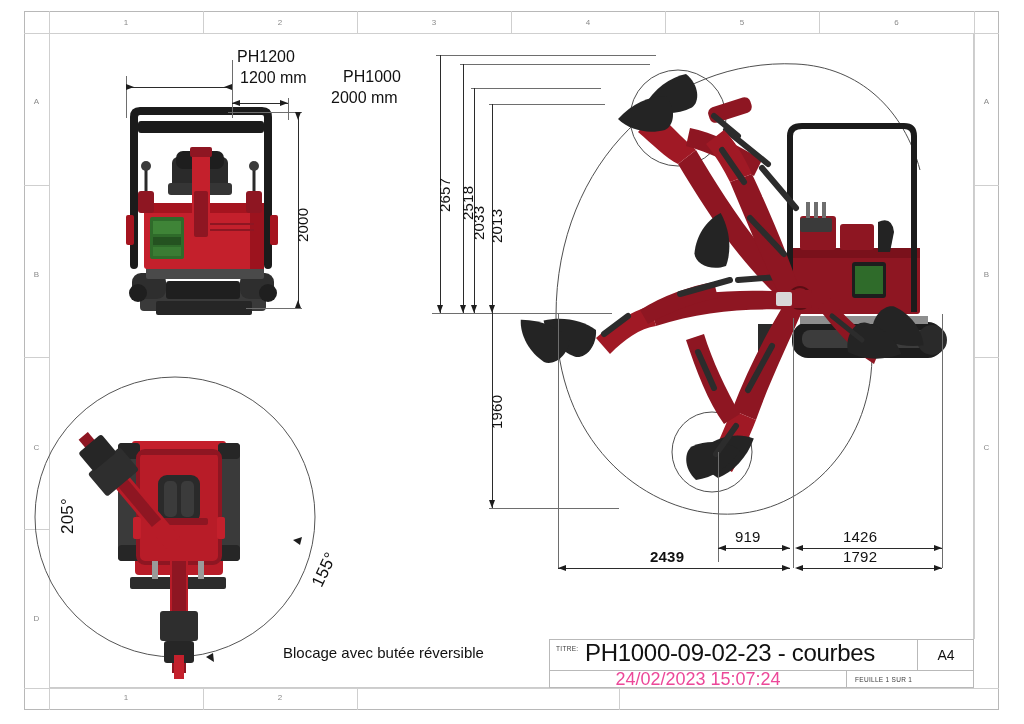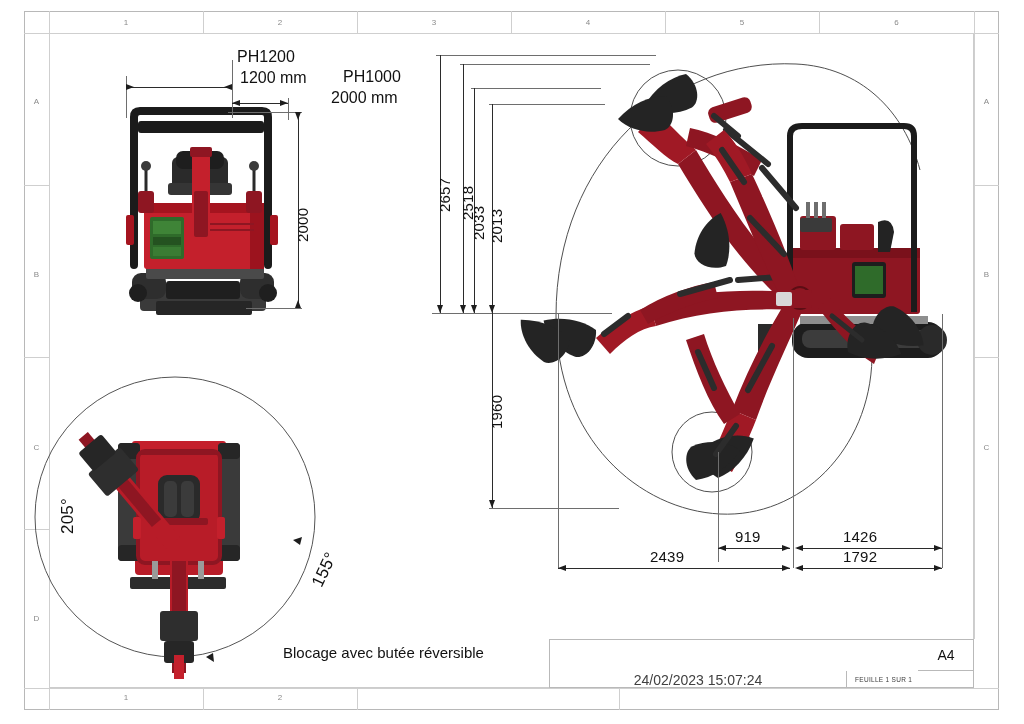"2439" div.dimtext { font-weight: none -> bold }
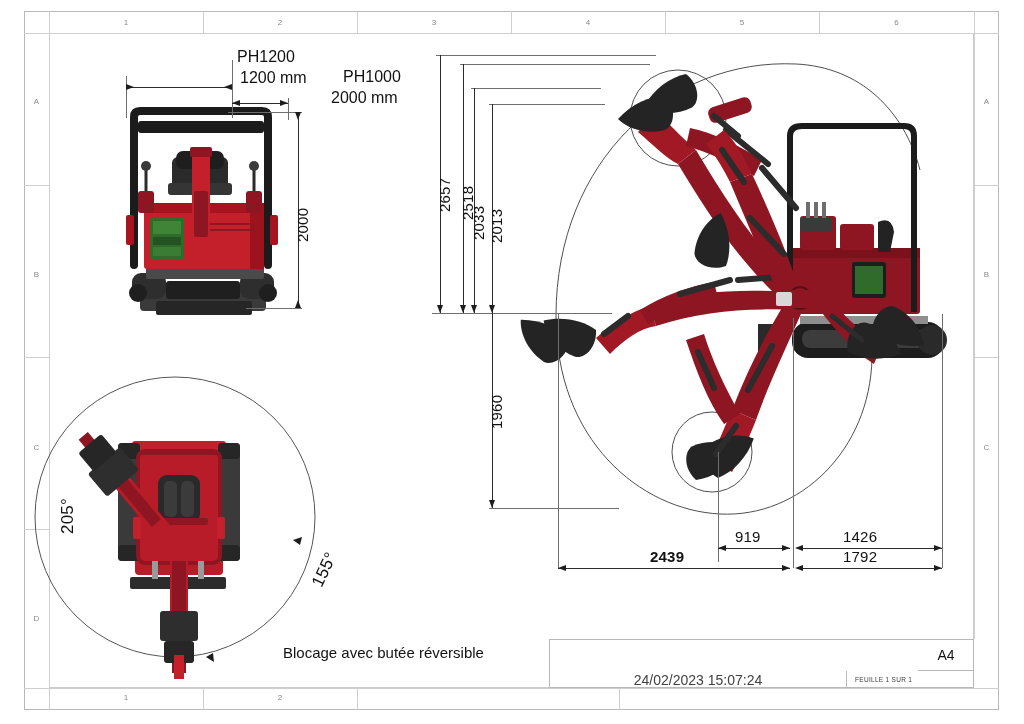"PH1000-09-02-23 - courbes" div.tb-main { html: none -> <div> <div>TITRE:</div> <div>PH1000-09-02-23 - courbes</div> </div> }
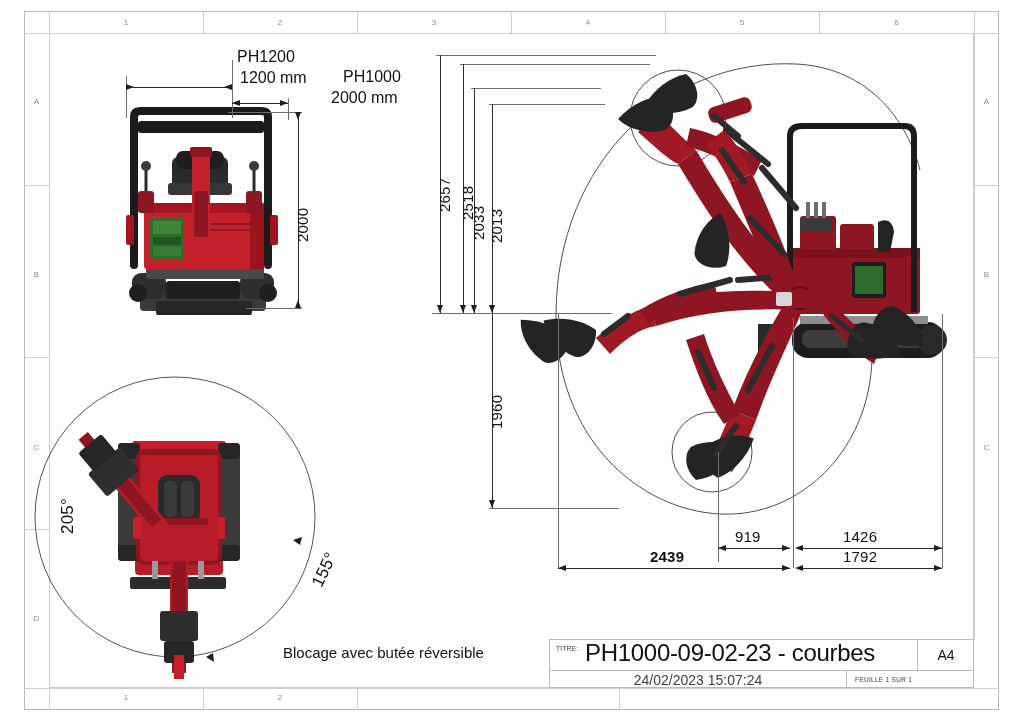"24/02/2023 15:07:24" .tb-date { color: #404040 -> #ec4899; font-size: 14px -> 18px }
